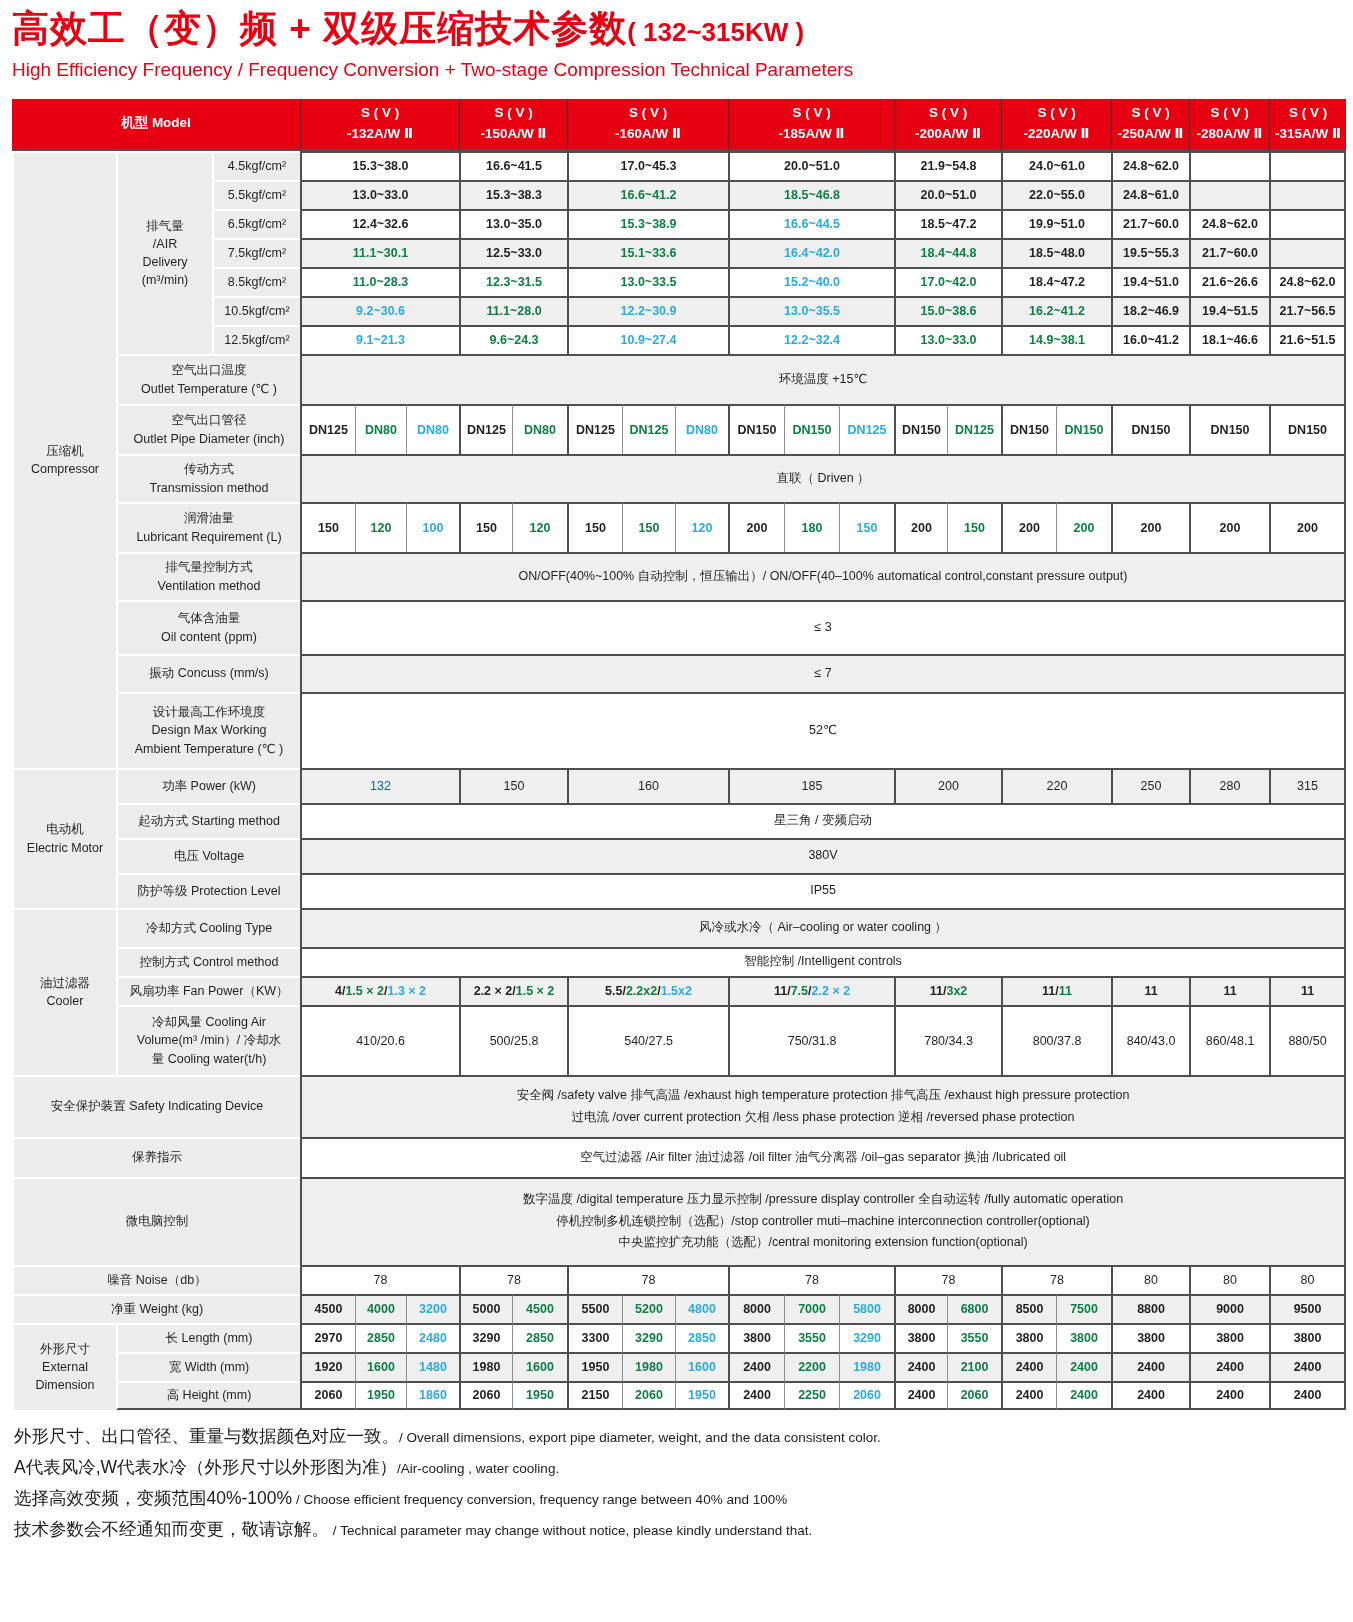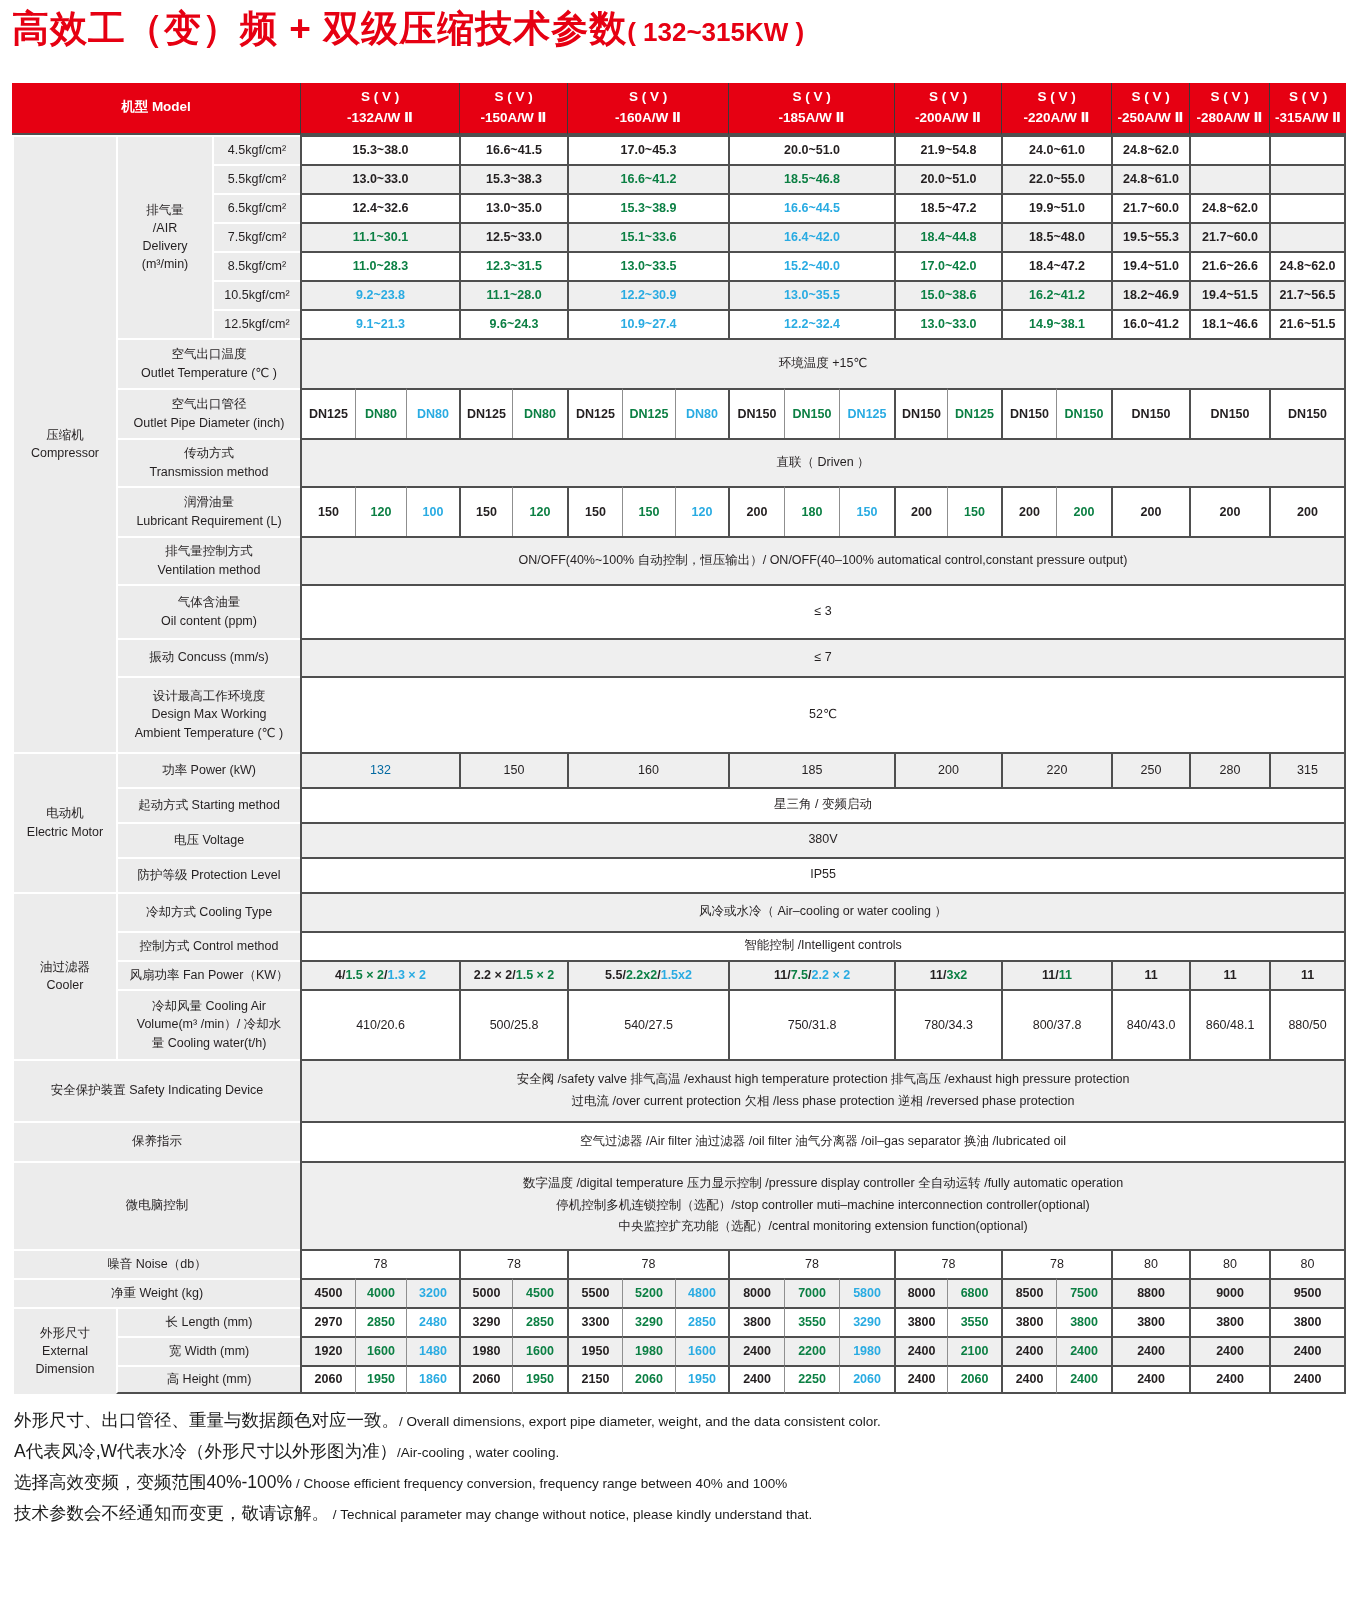"High Efficiency Frequency / Frequency" div.subtitle { html: none -> <div>High Efficiency Frequency / Frequency Conversion + Two-stage Compression Technical Parameters</div> }
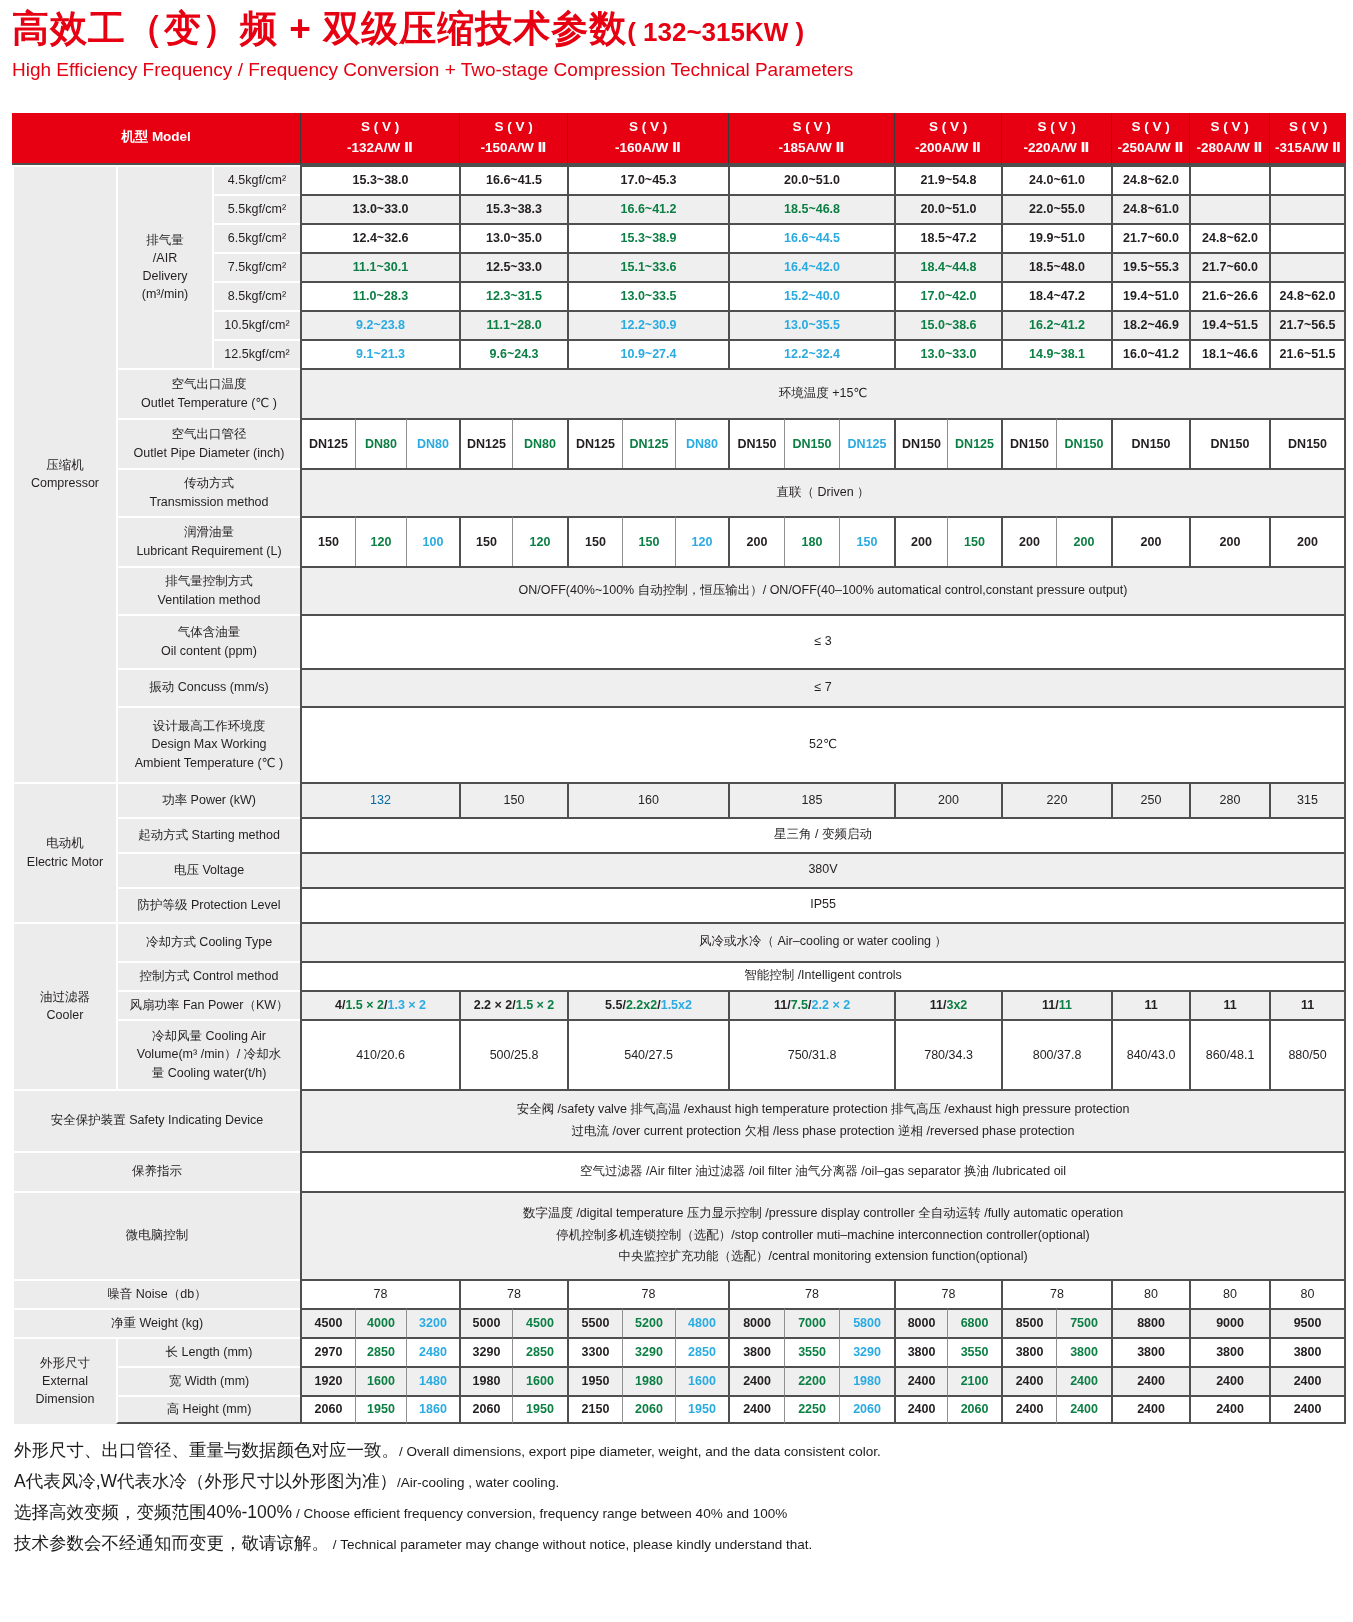"机型 Model" table.params { margin-top: 32px -> 18px }
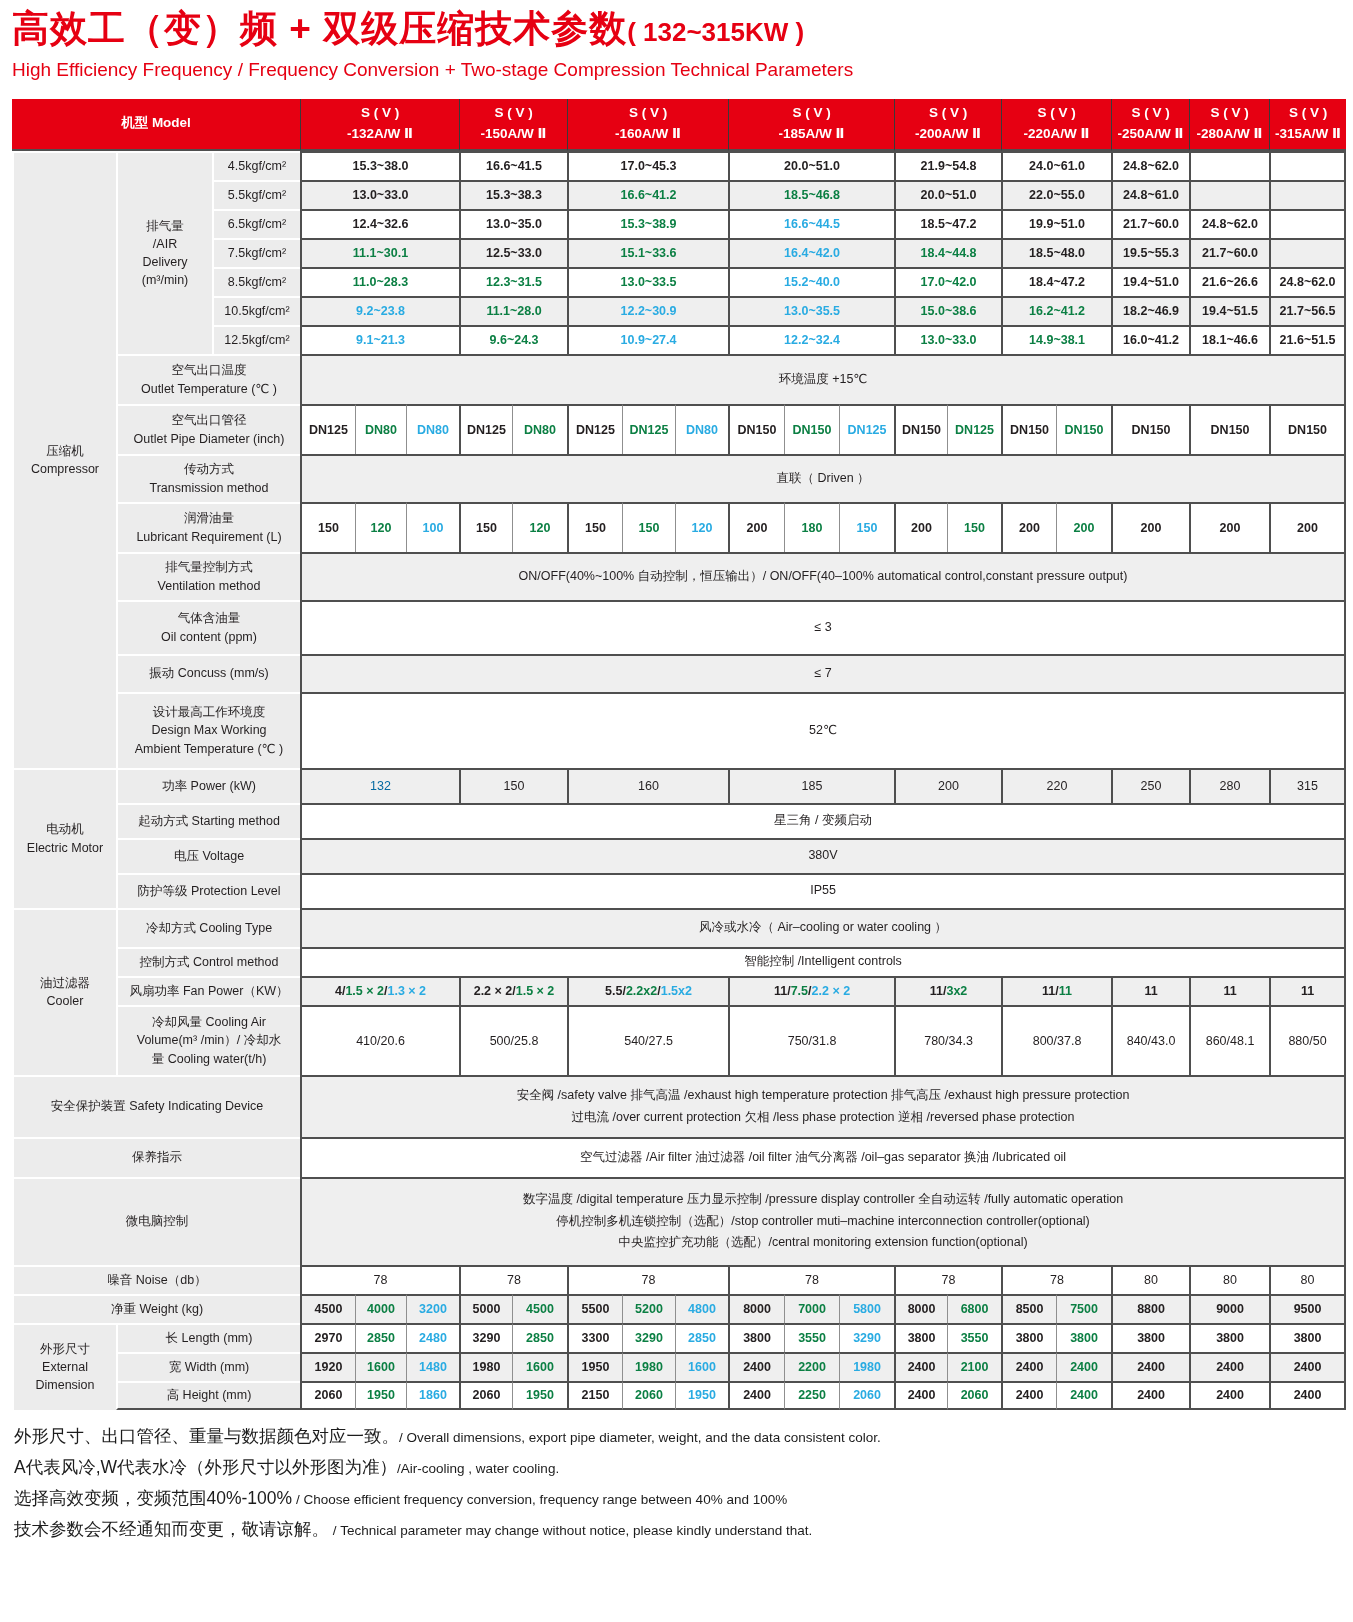"9.2~23.8" td.d { text: 23.8 -> 30.6 }
